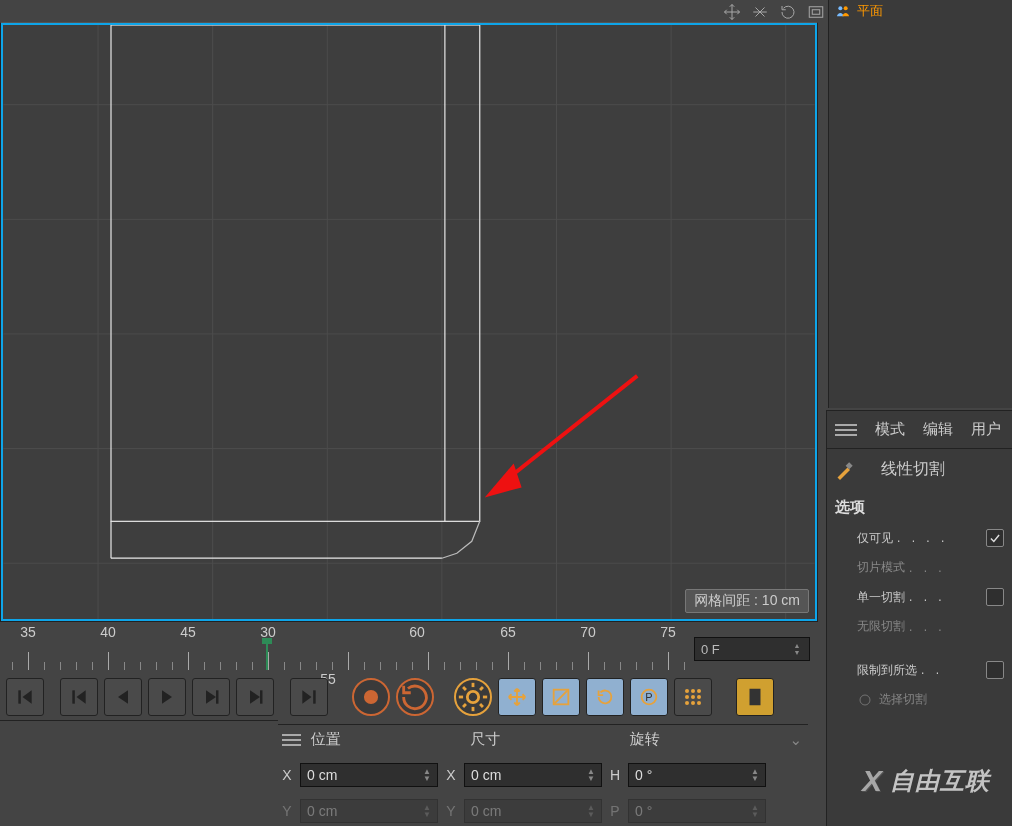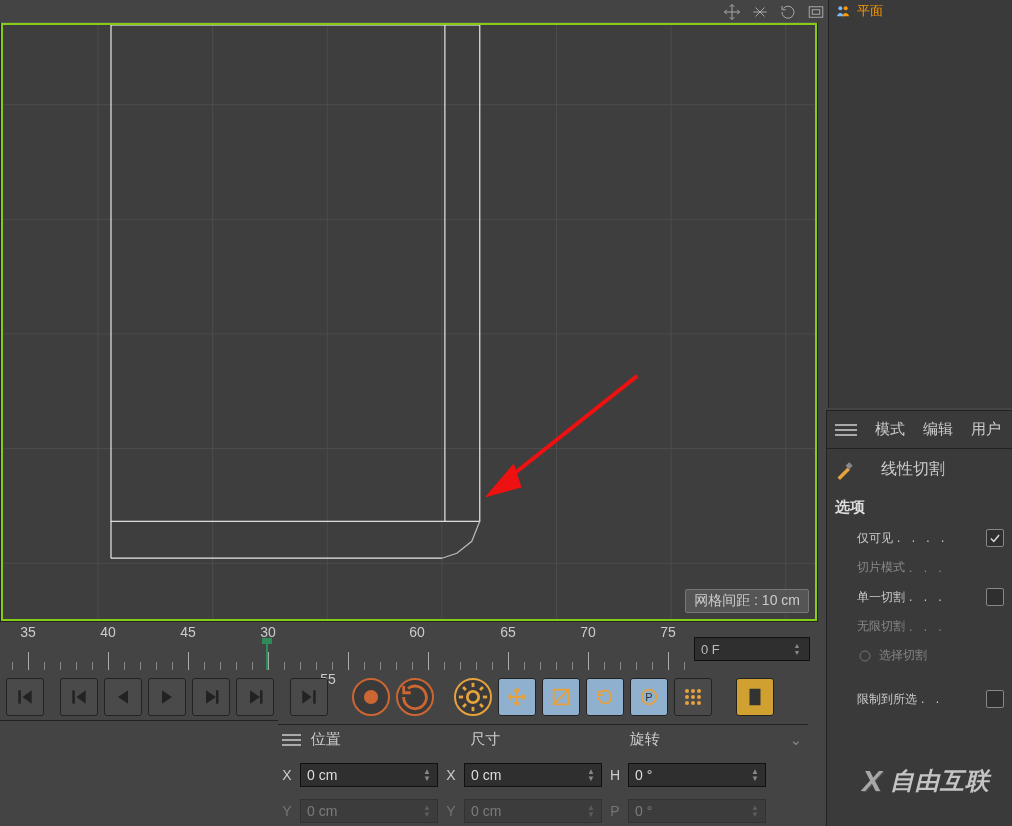"网格间距 : 10 cm" .viewport { background: #84cc16 -> #0ea5e9 }
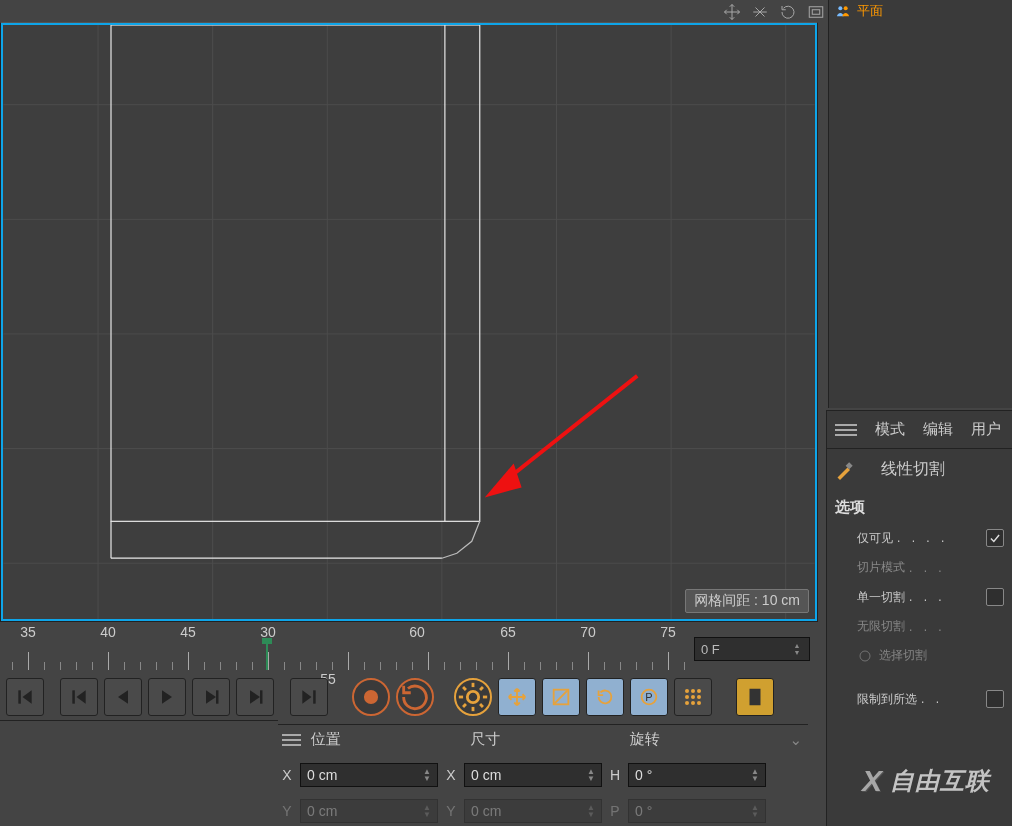"选择切割" div.opt { order: before "限制到所选" -> after "限制到所选" }
